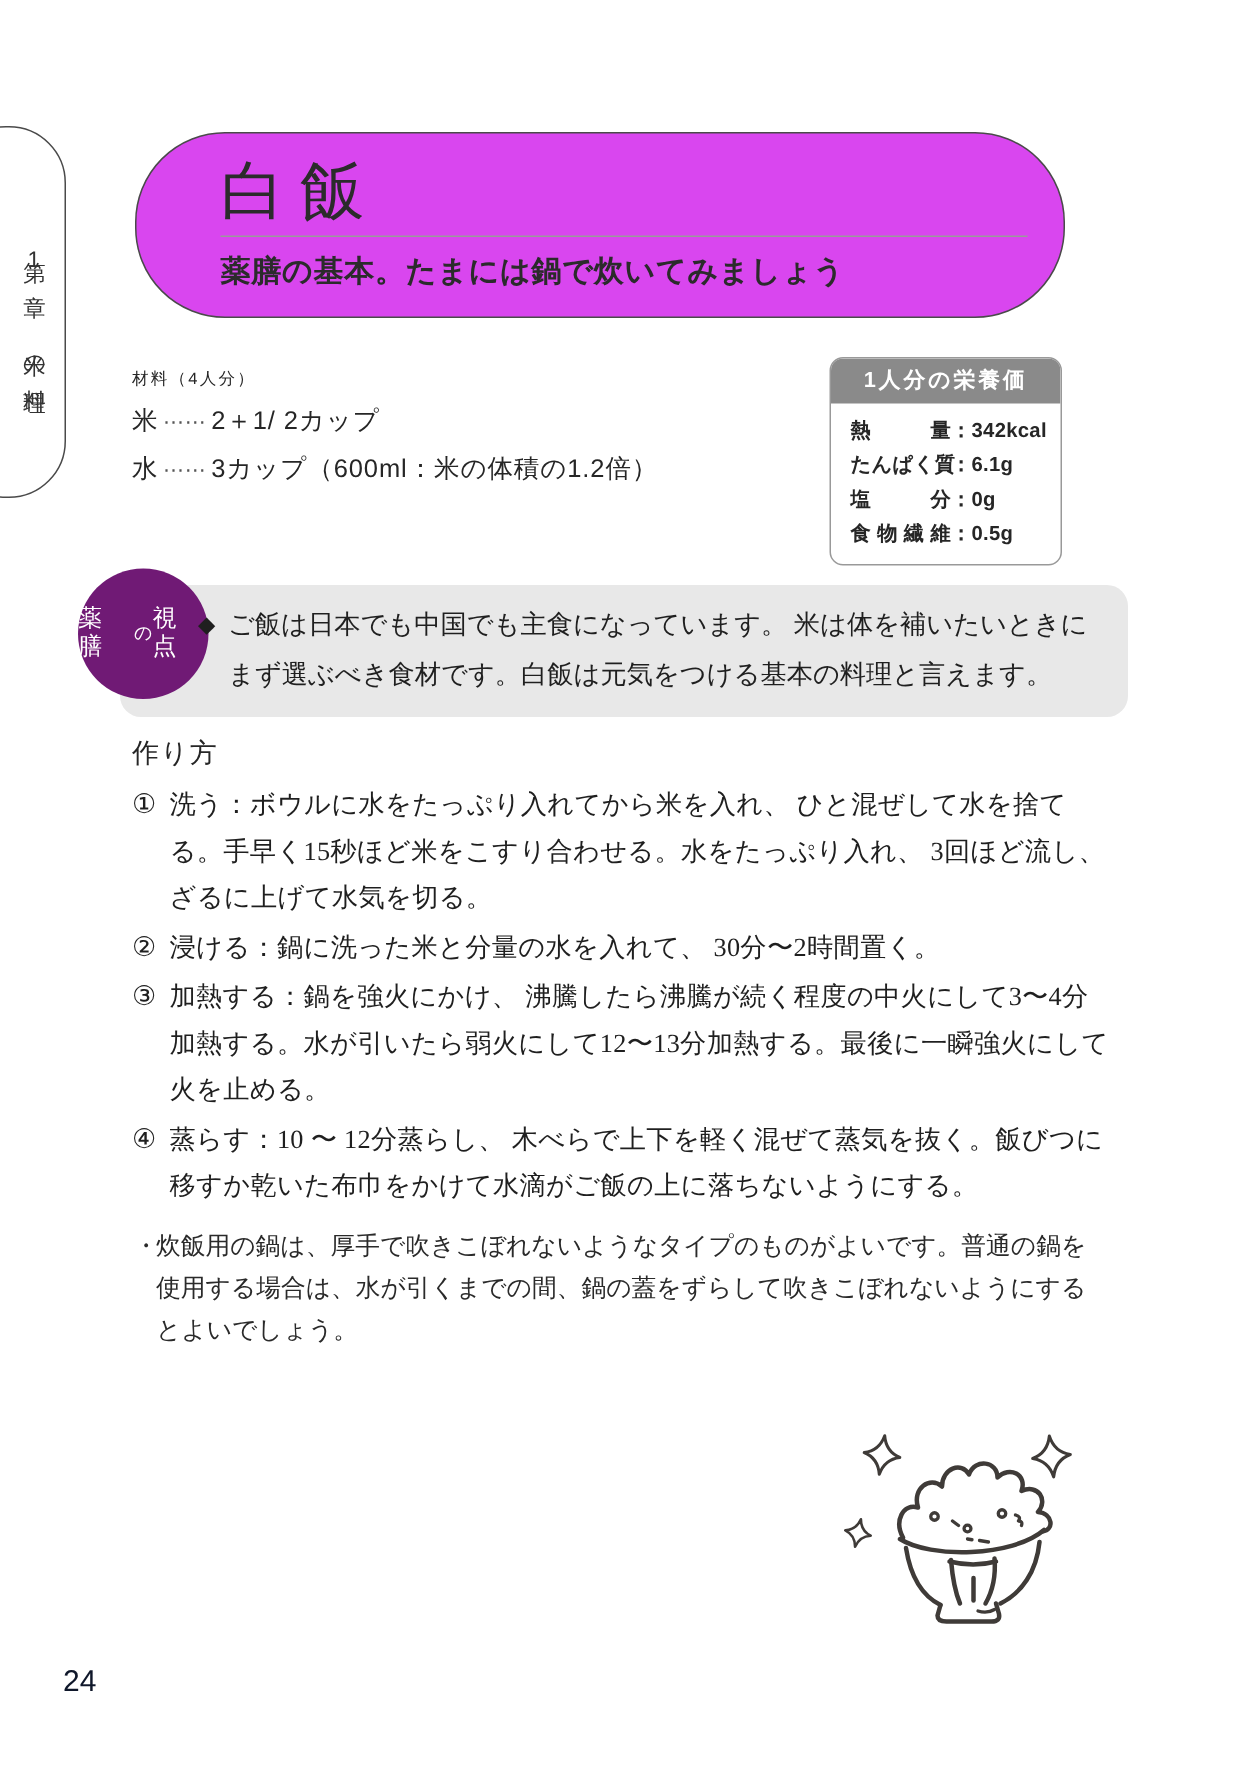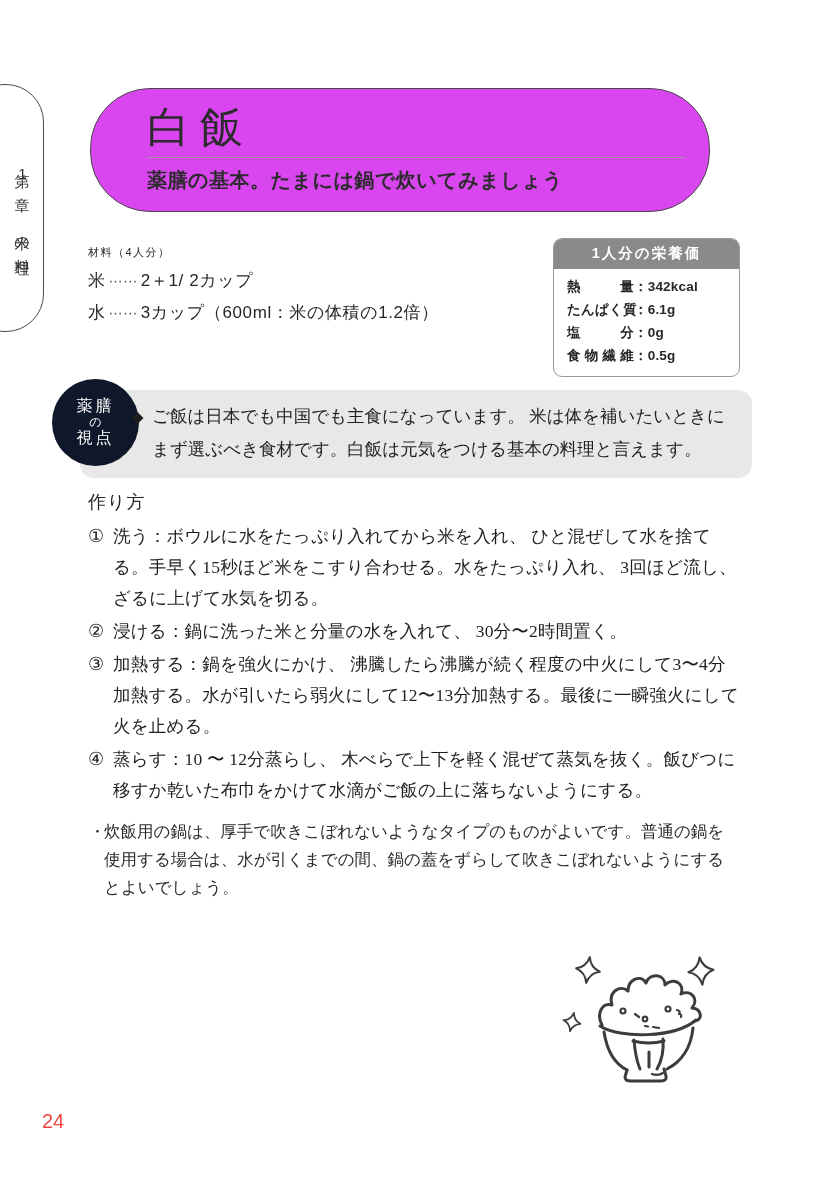"1人分の栄養価" .nutrition-box { width: 187px -> 155px }
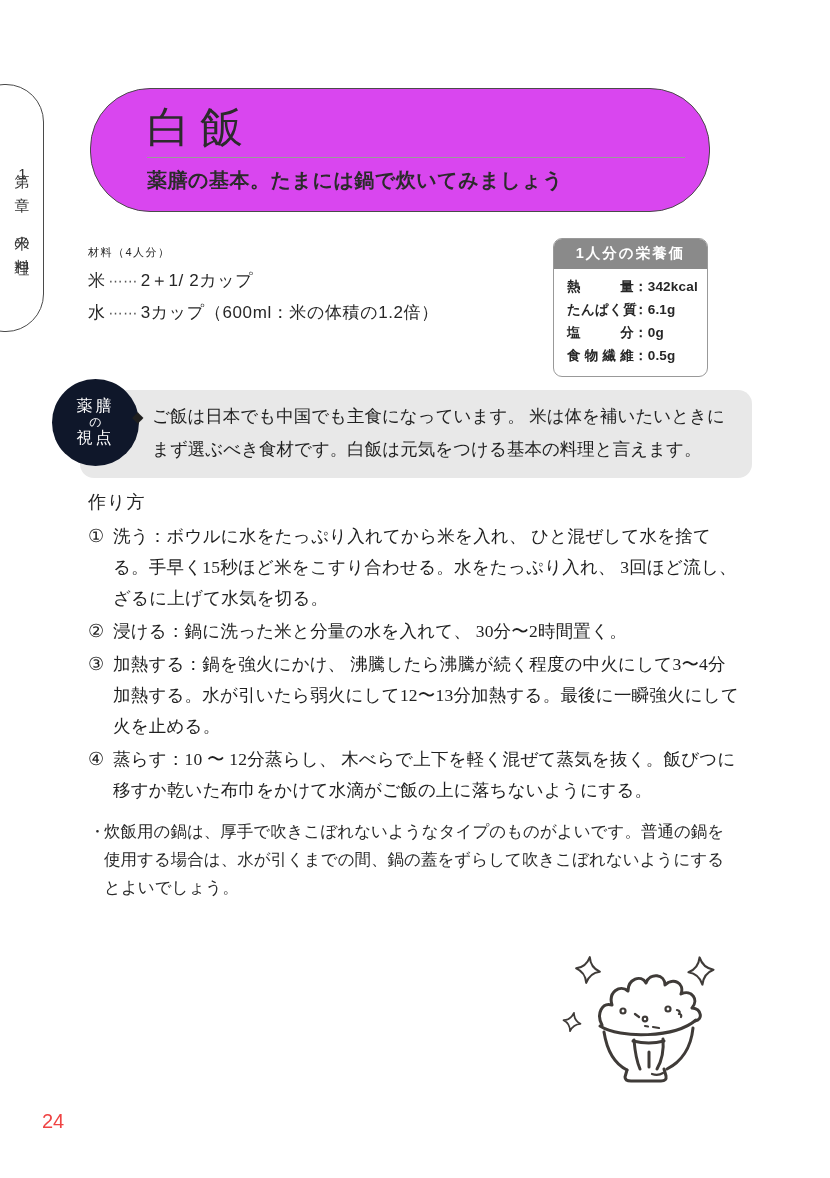"薬膳" .yakuzen-badge { background: #0f172a -> #701a75; flex-direction: column -> row }
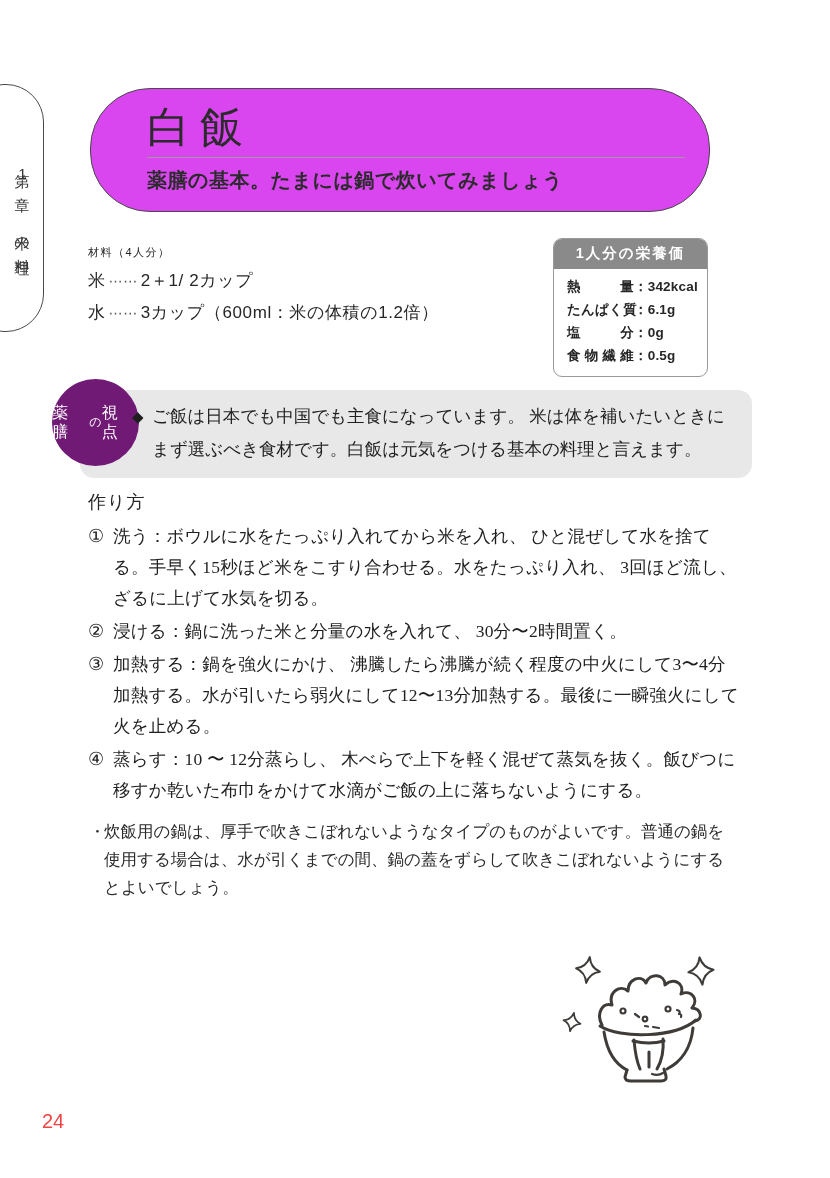"24" .page-number { color: #ef4444 -> #0f172a }
